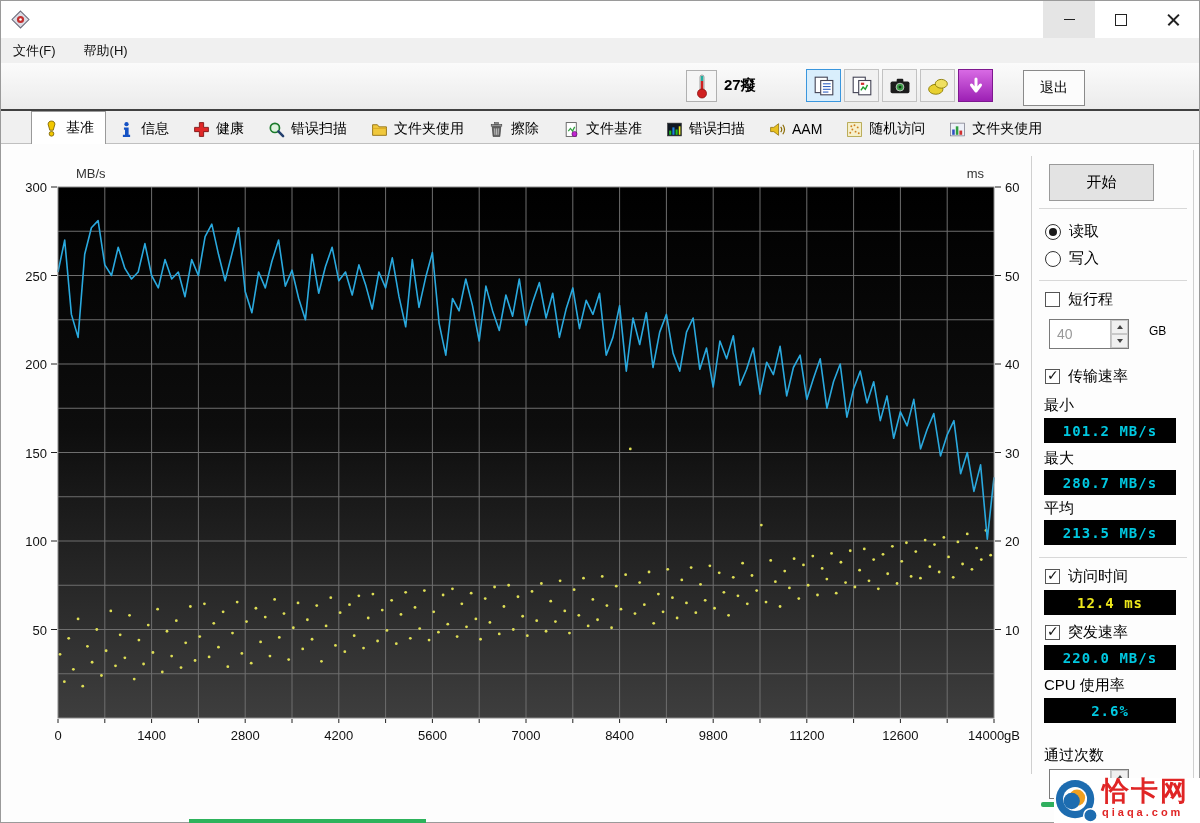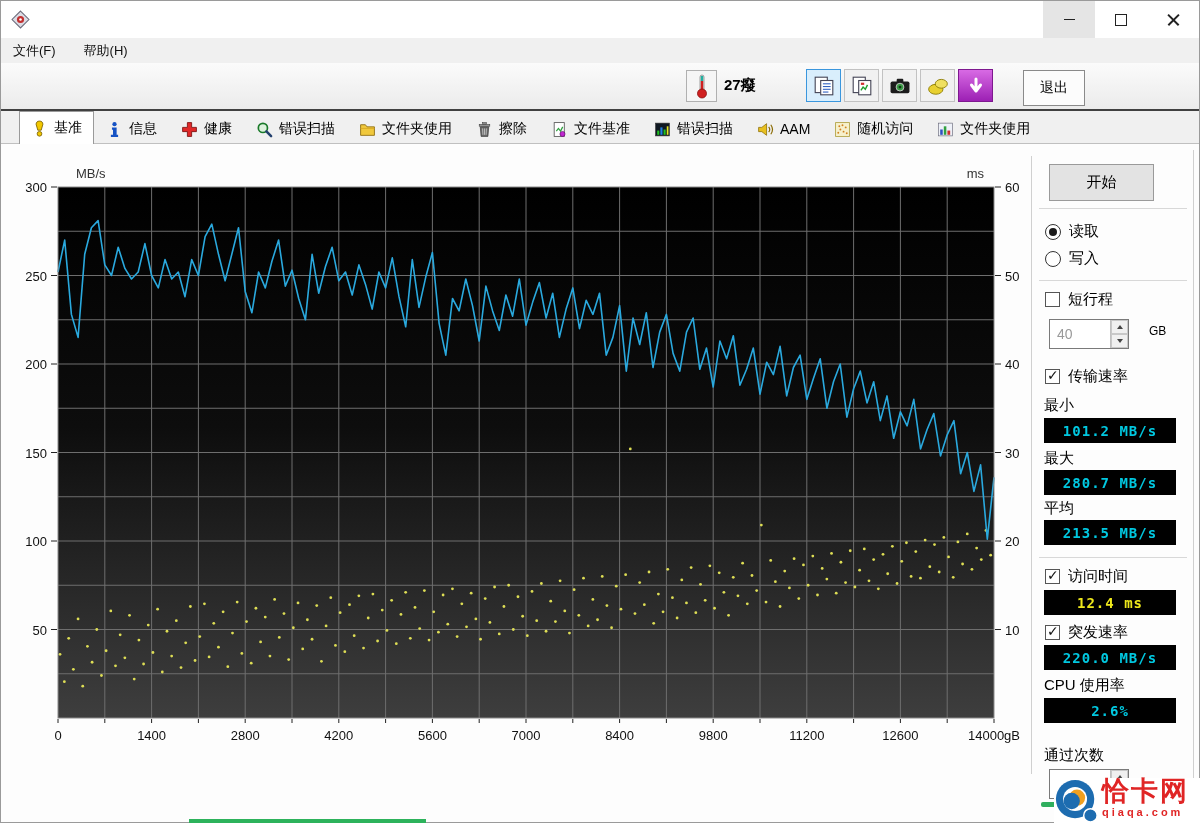"基准" .tabstrip { padding-left: 18px -> 30px }
